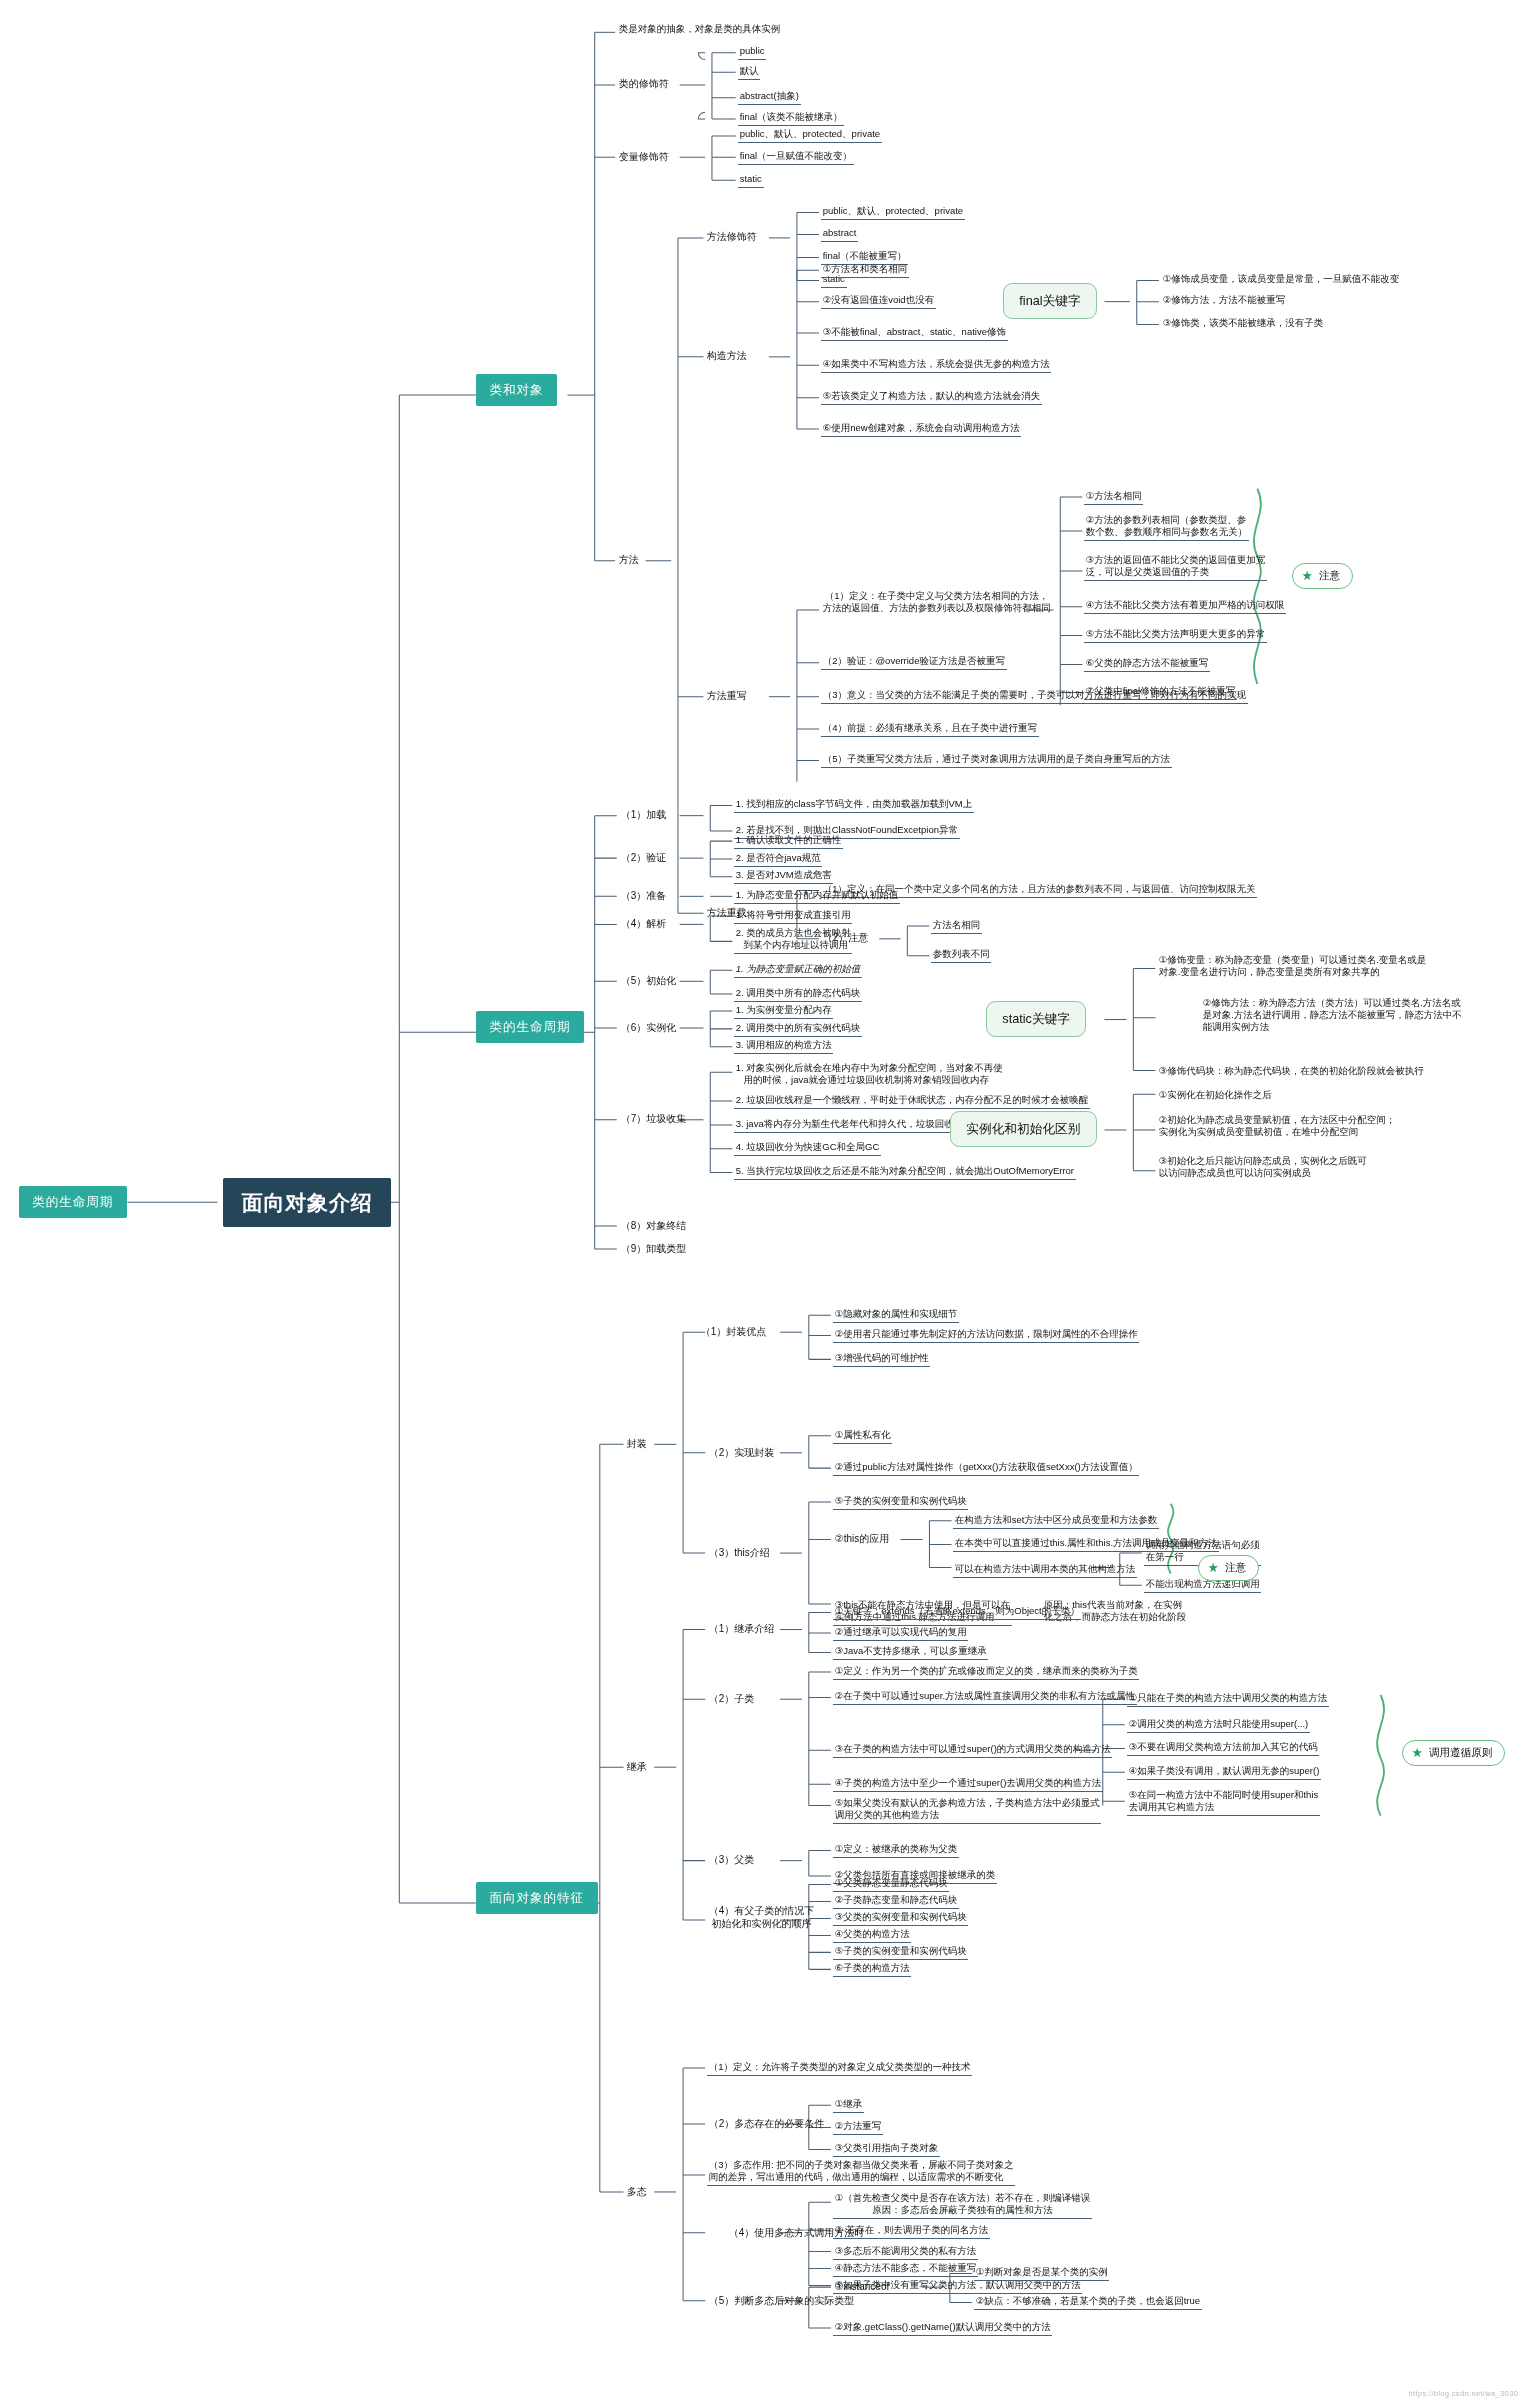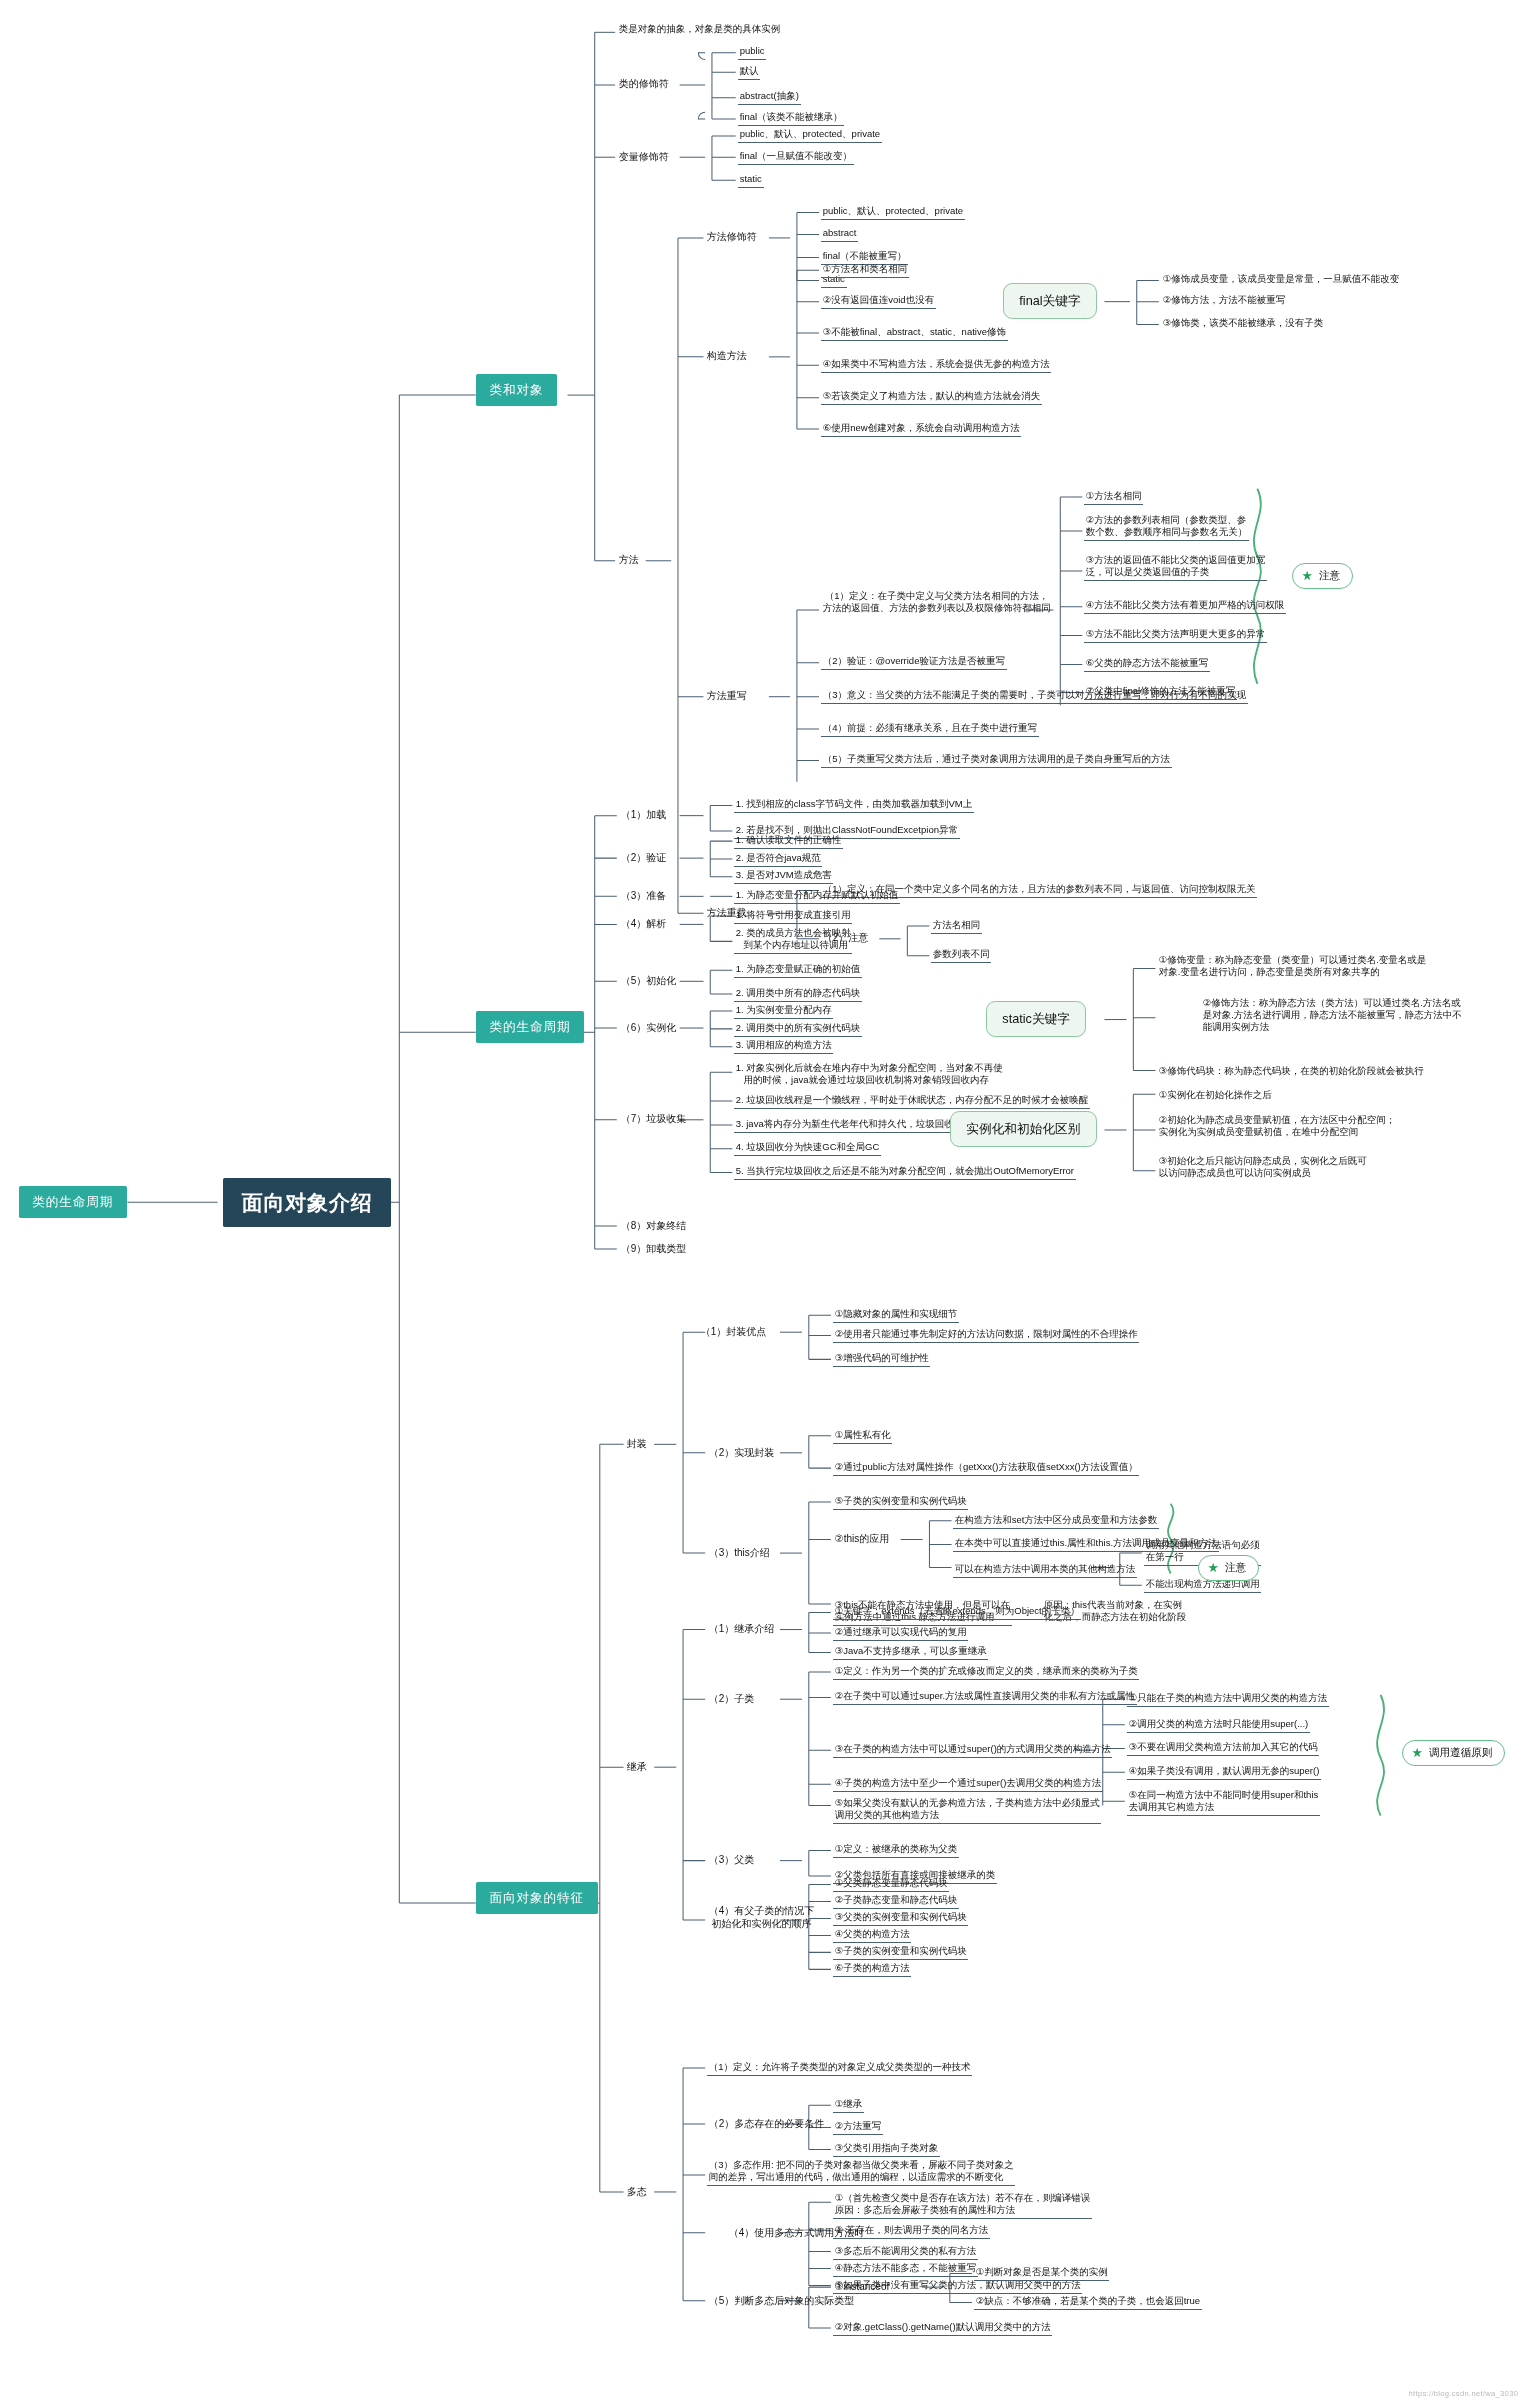"1. 为静态变量赋正确的初始值" div.node { font-style: none -> italic }
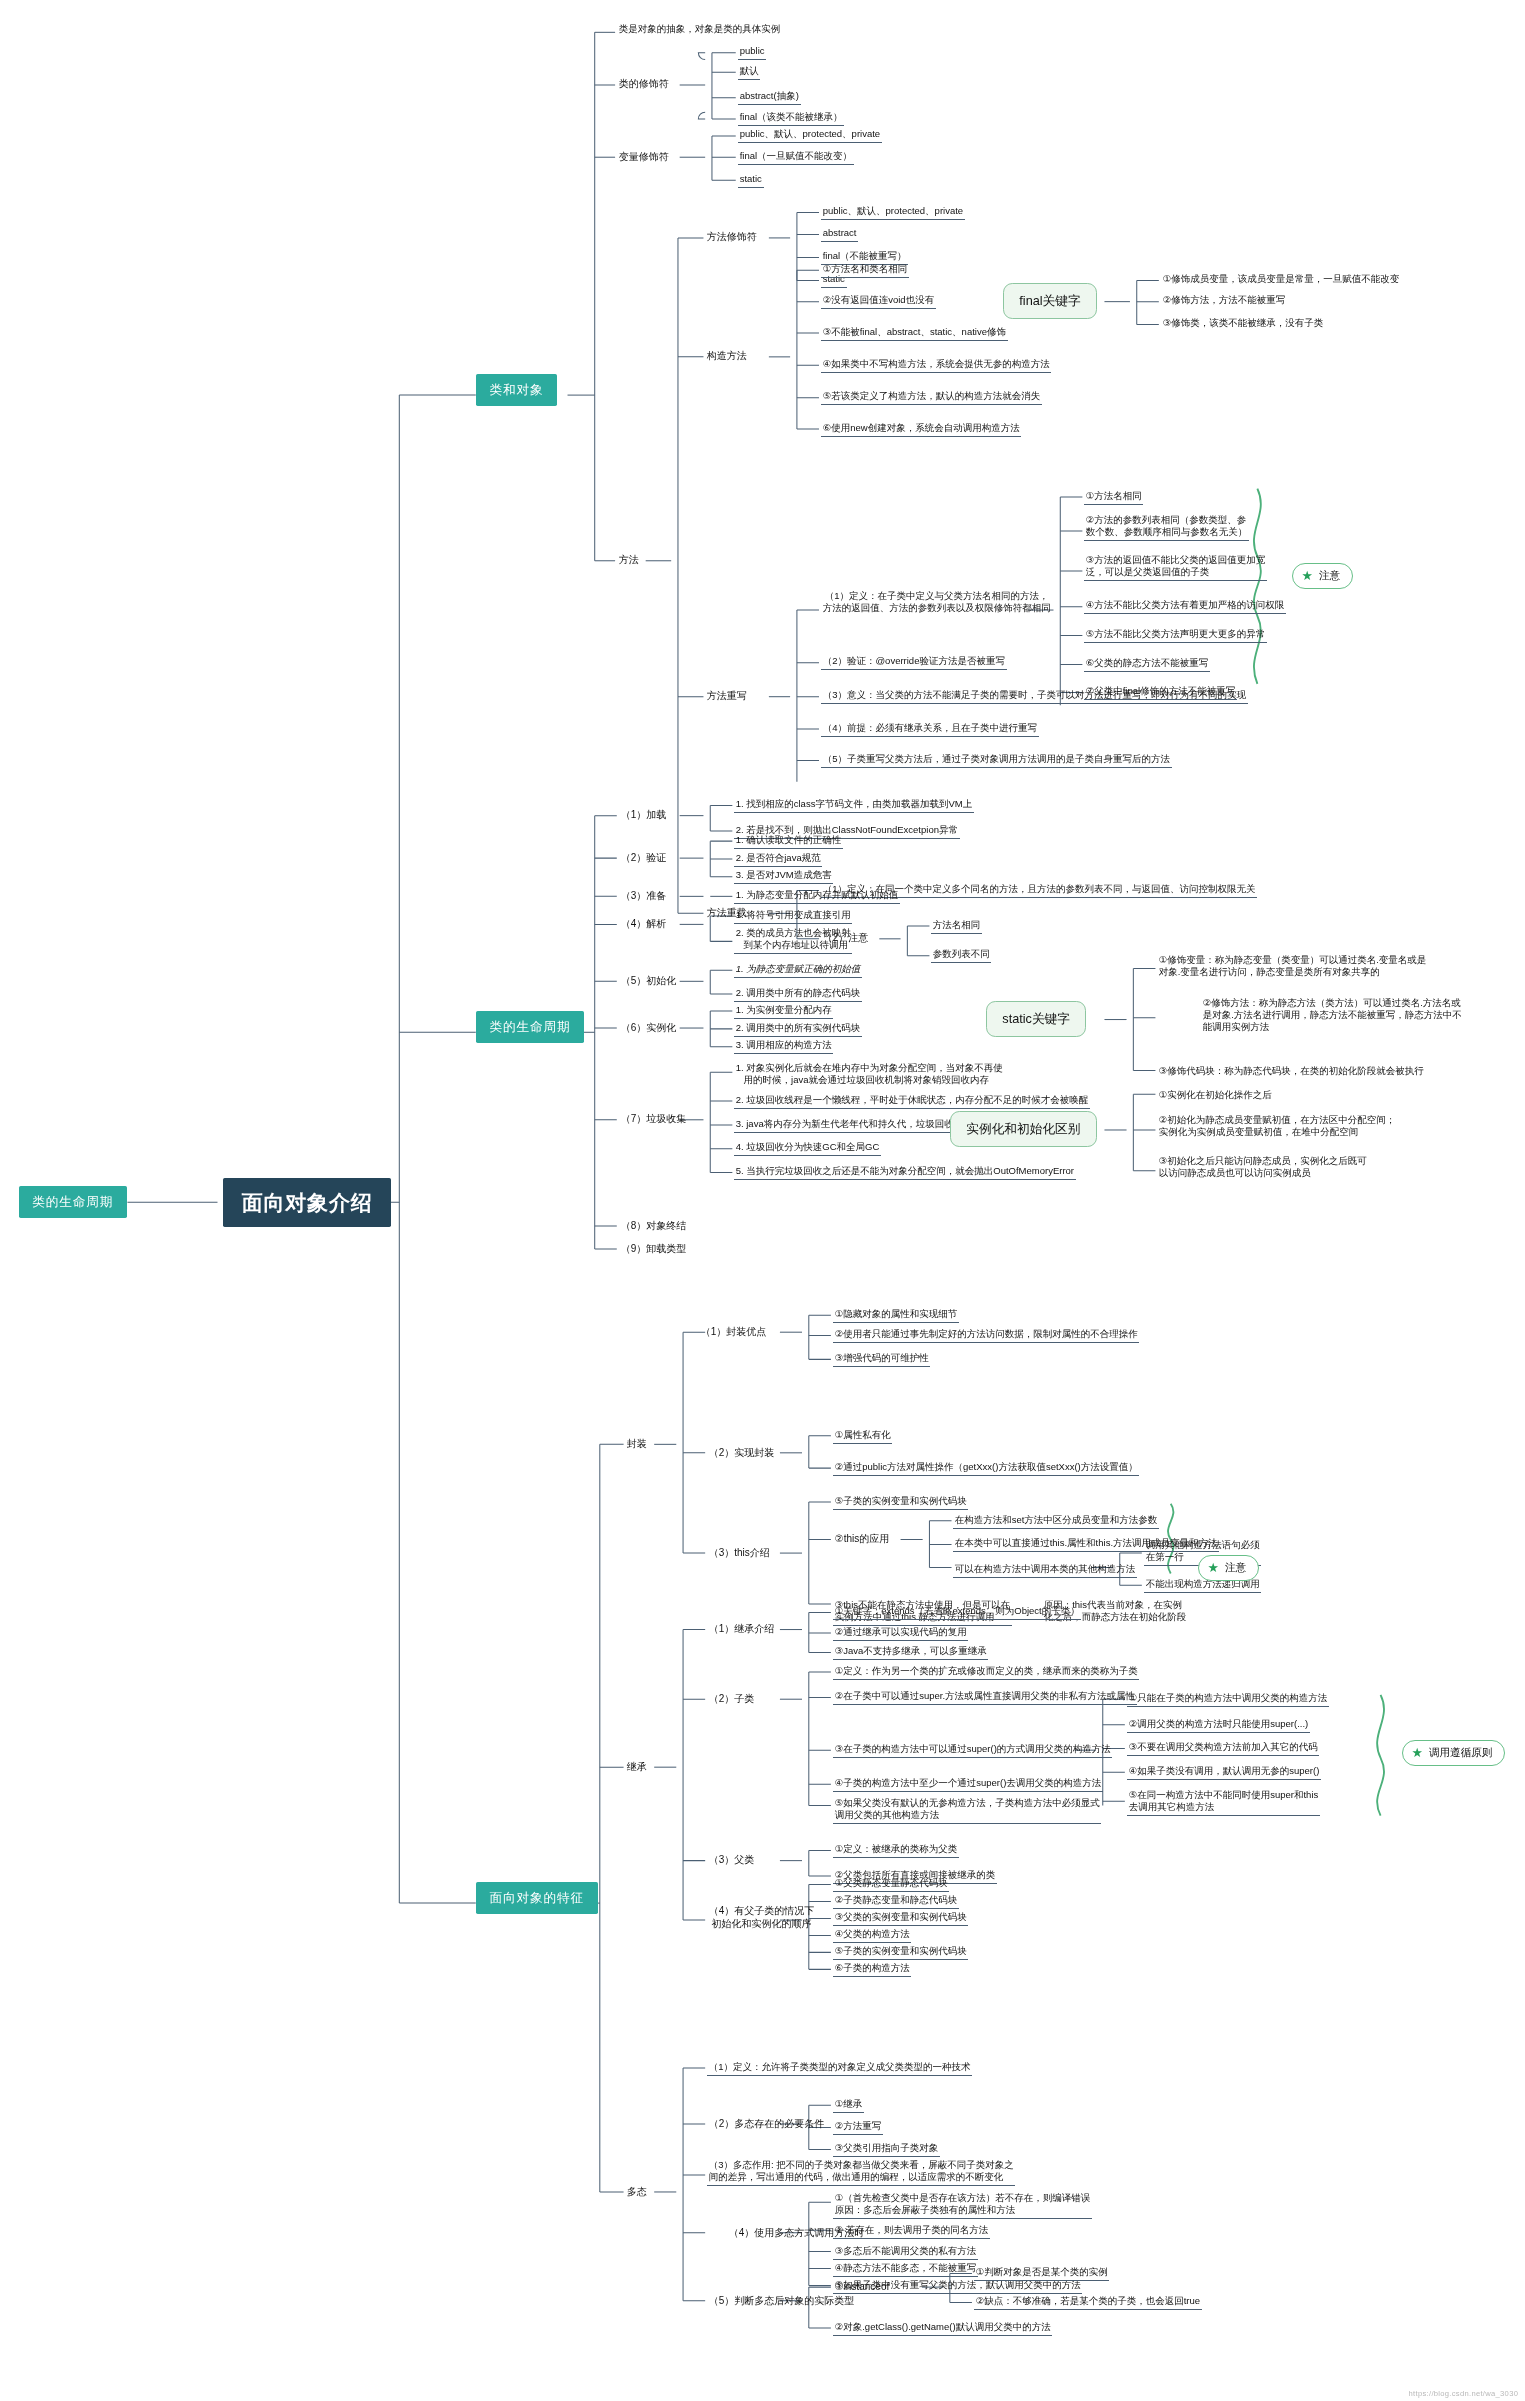"①（首先检查父类中是否存在该方法）若不存在，则编译错误" div.node { text-align: none -> center }
